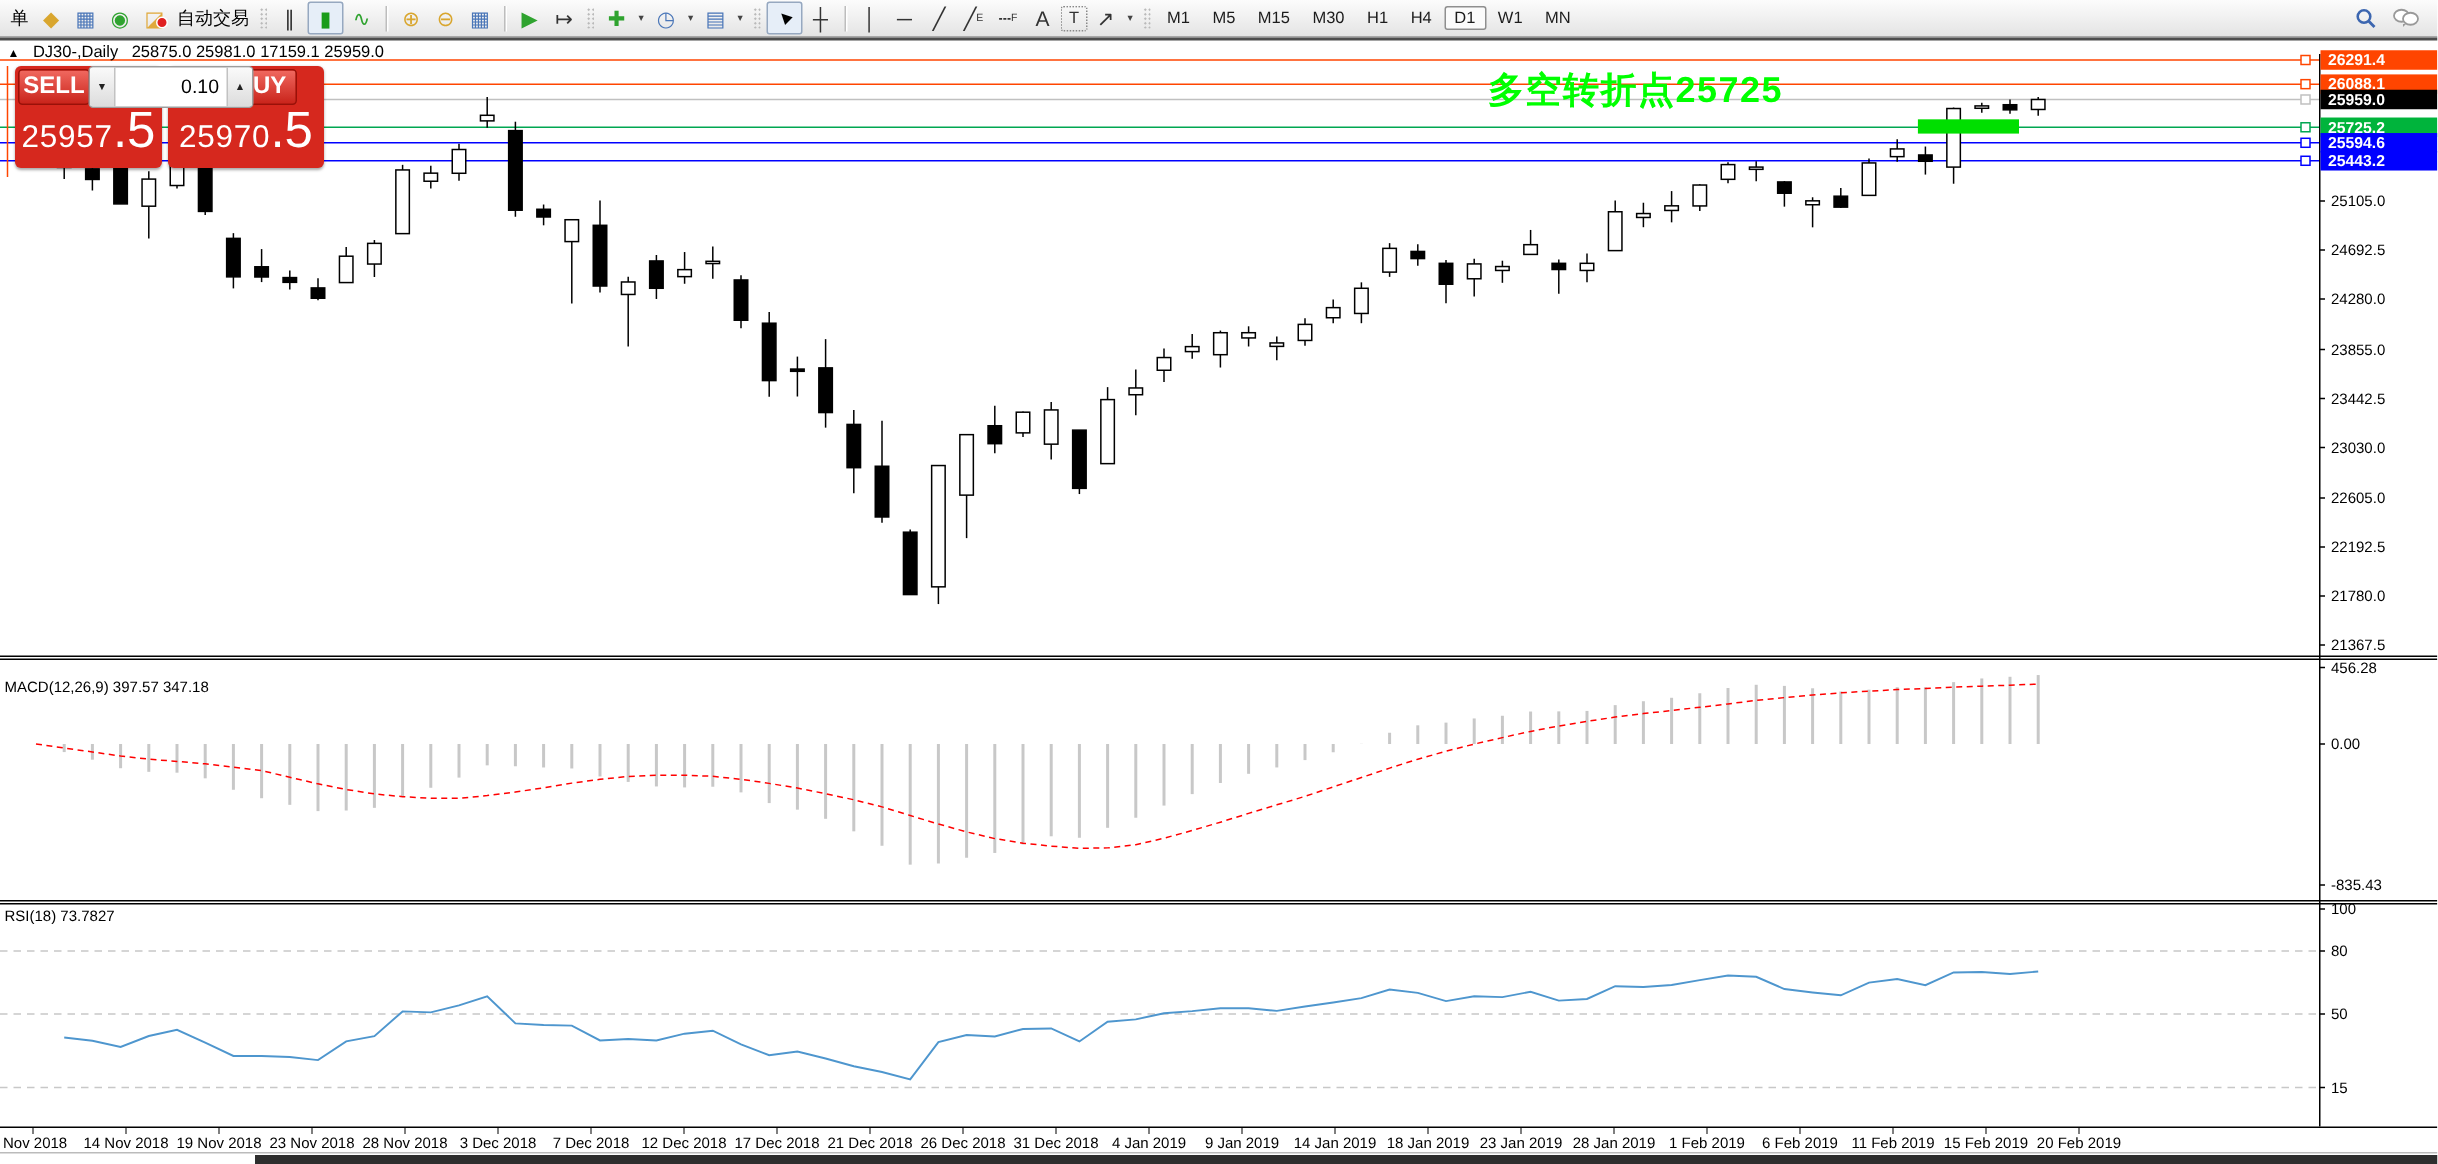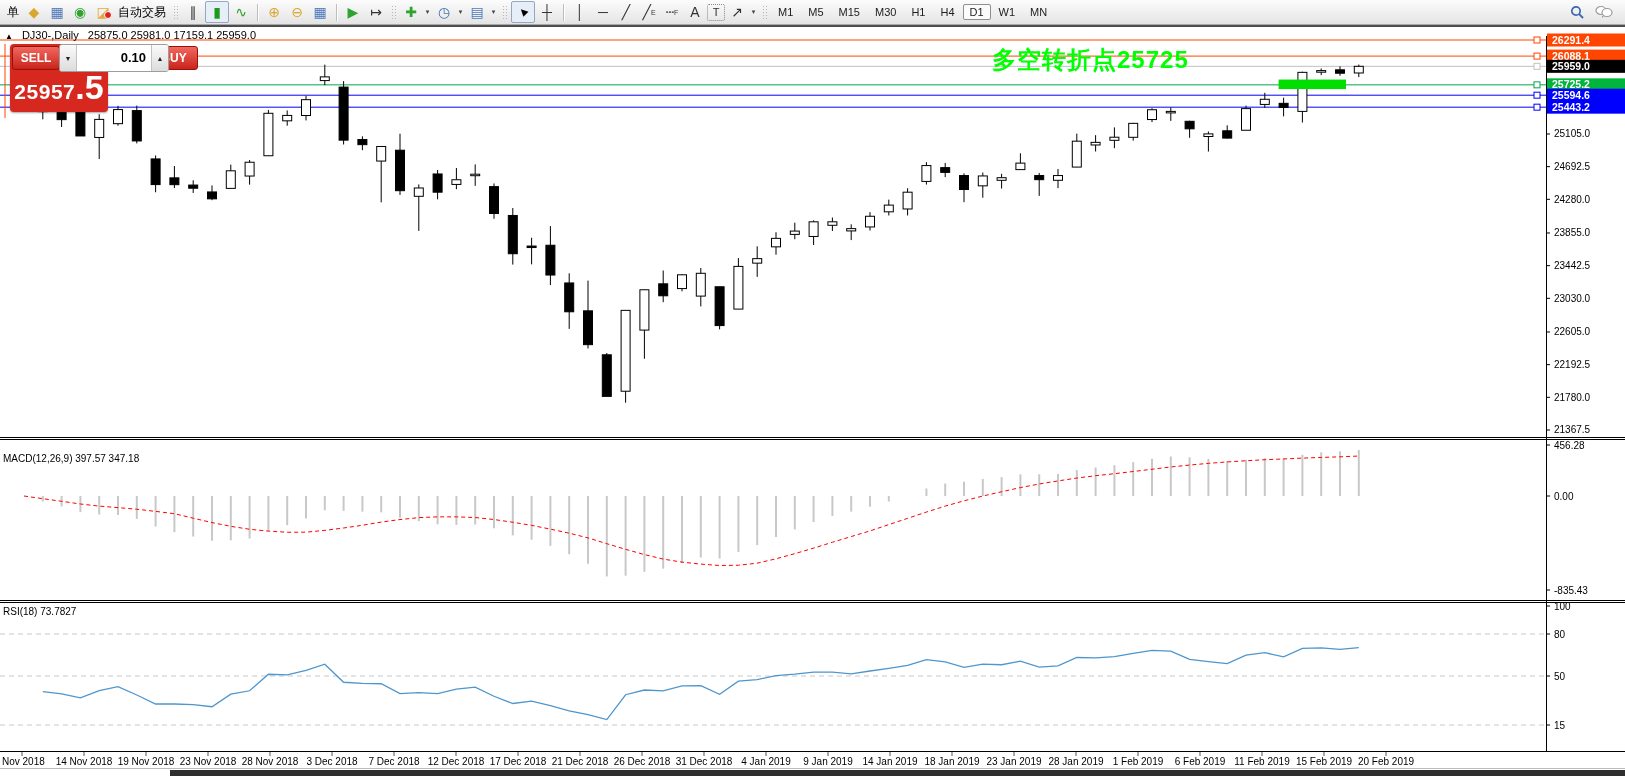"SELL" .octbtn { font-size: 12px -> 16px }
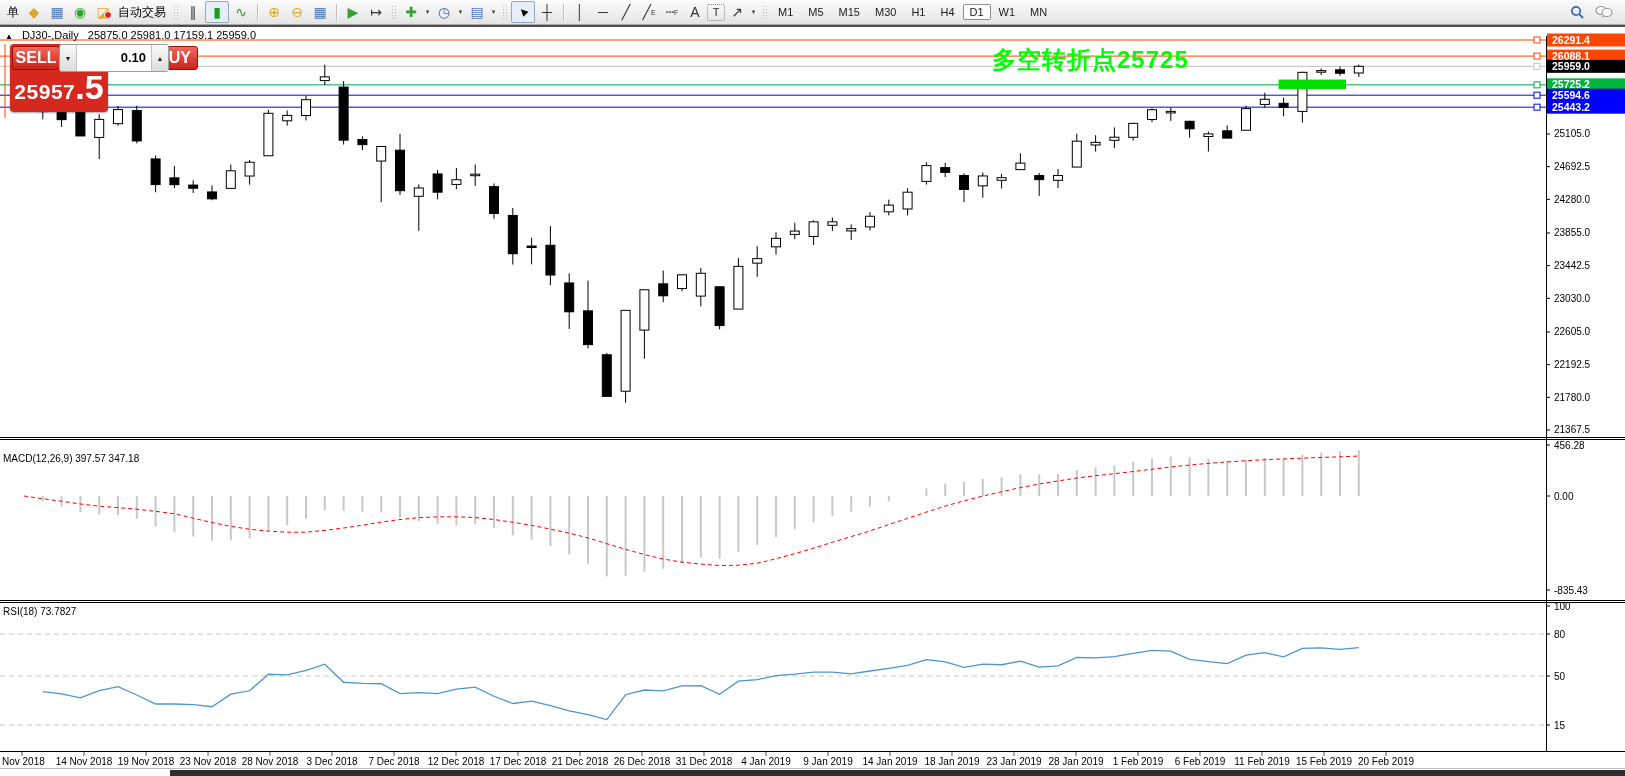"0.10" .step-val { font-weight: 700 -> 400 }
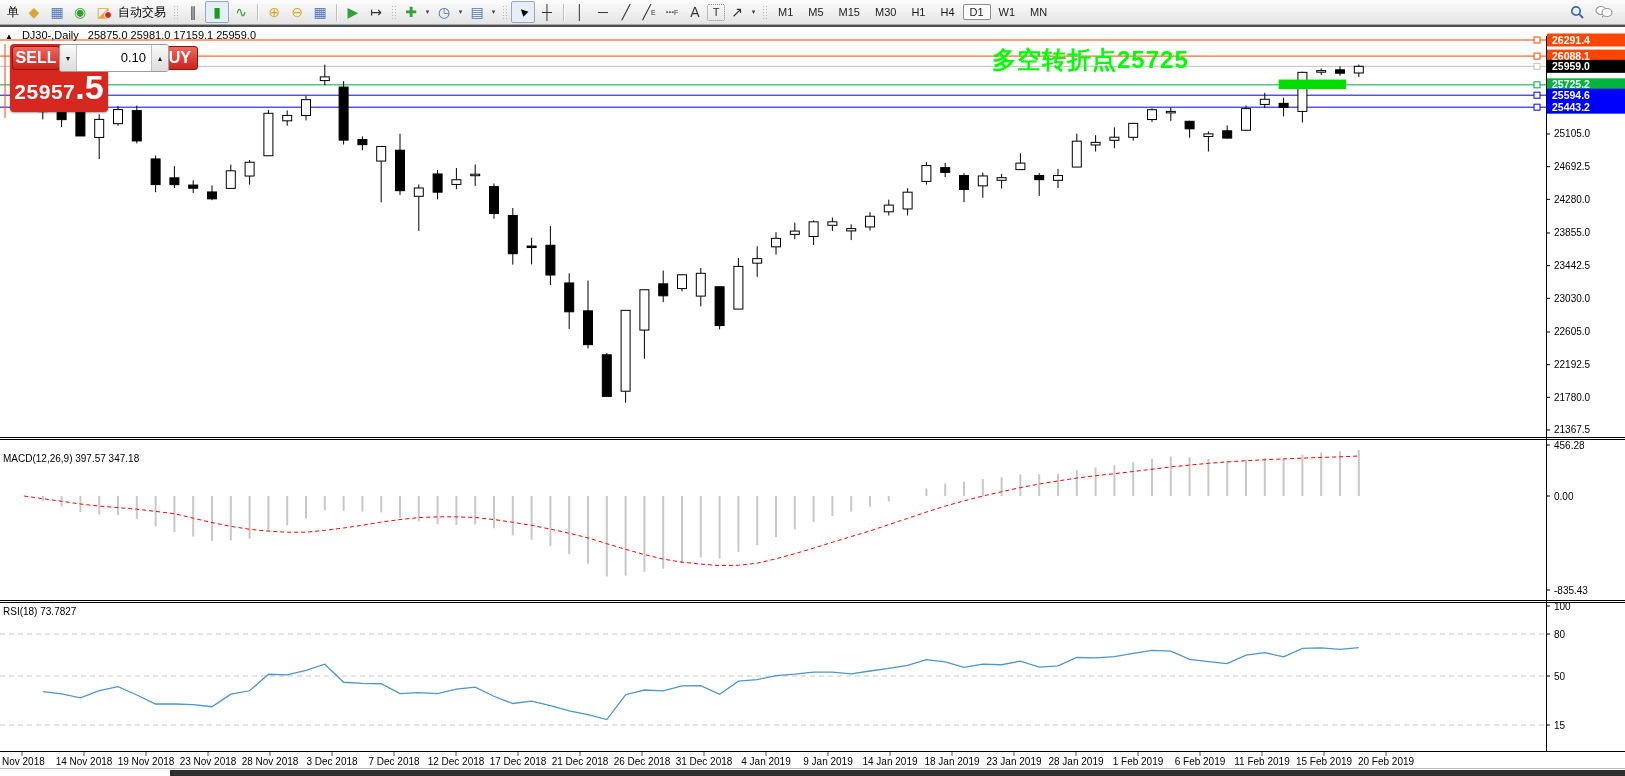"25957.5" .bigprice { font-weight: 700 -> 400 }
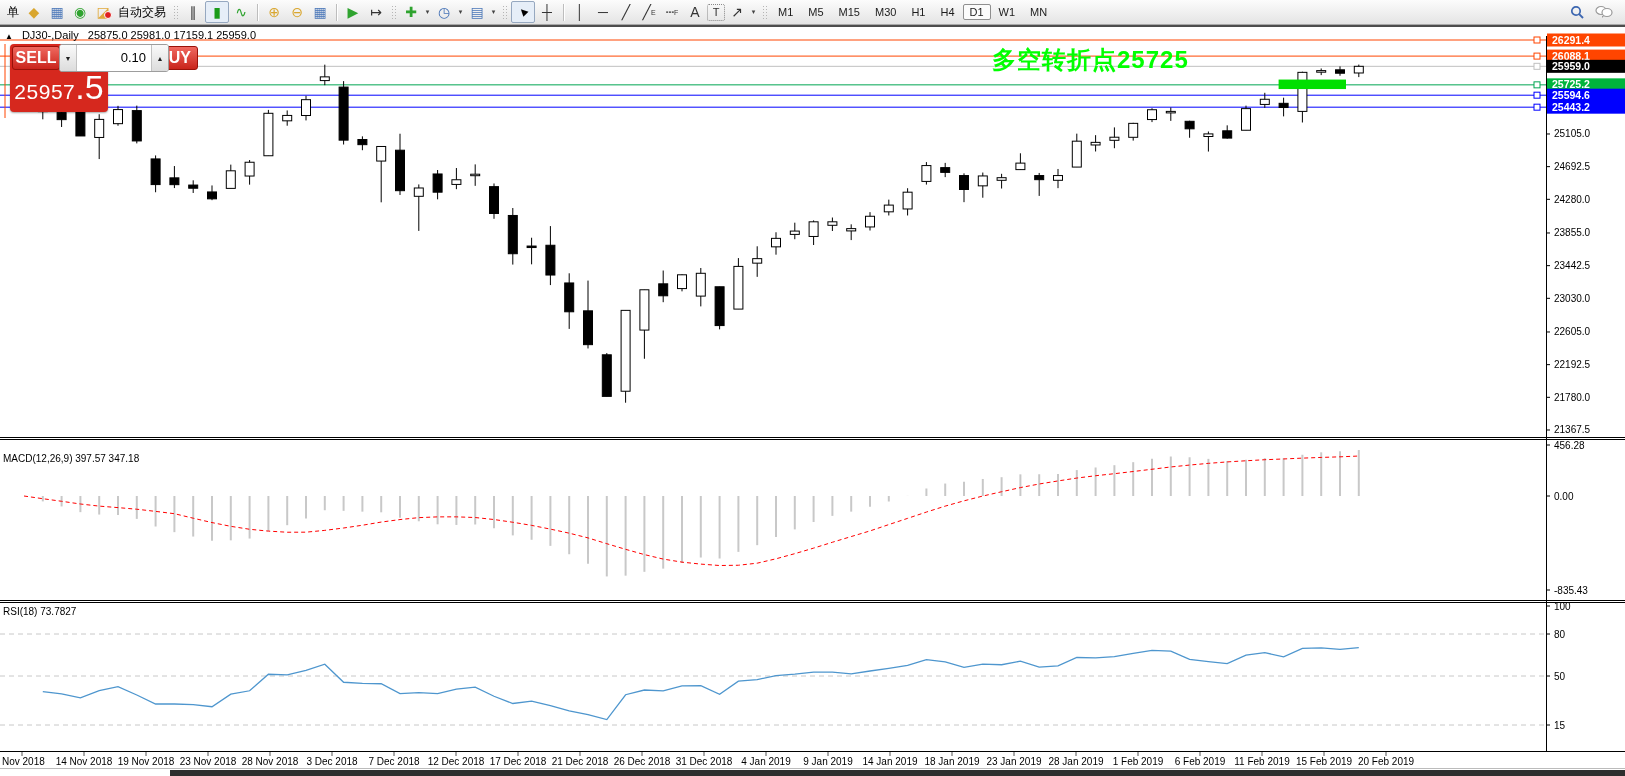"25970.5" div.blockR { html: none -> <div> <div> <span>25970</span><span>.5</span> </div> </div> }
